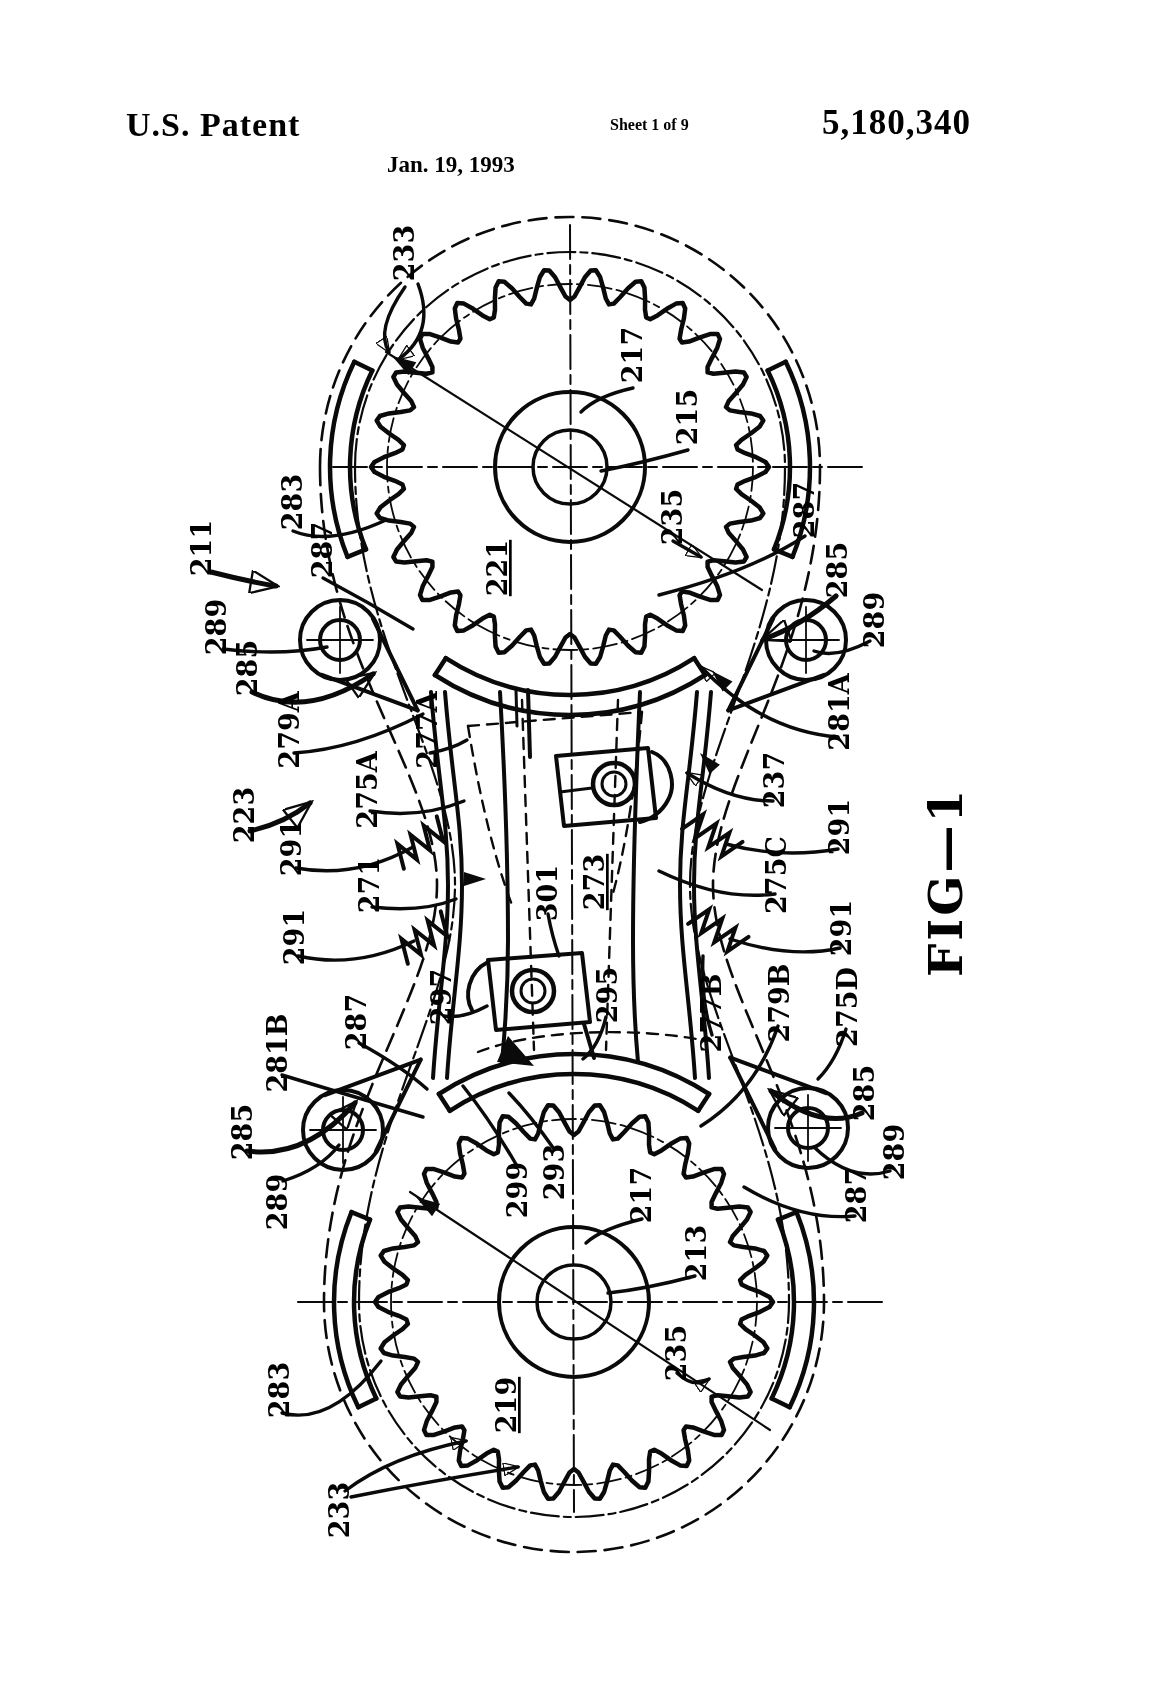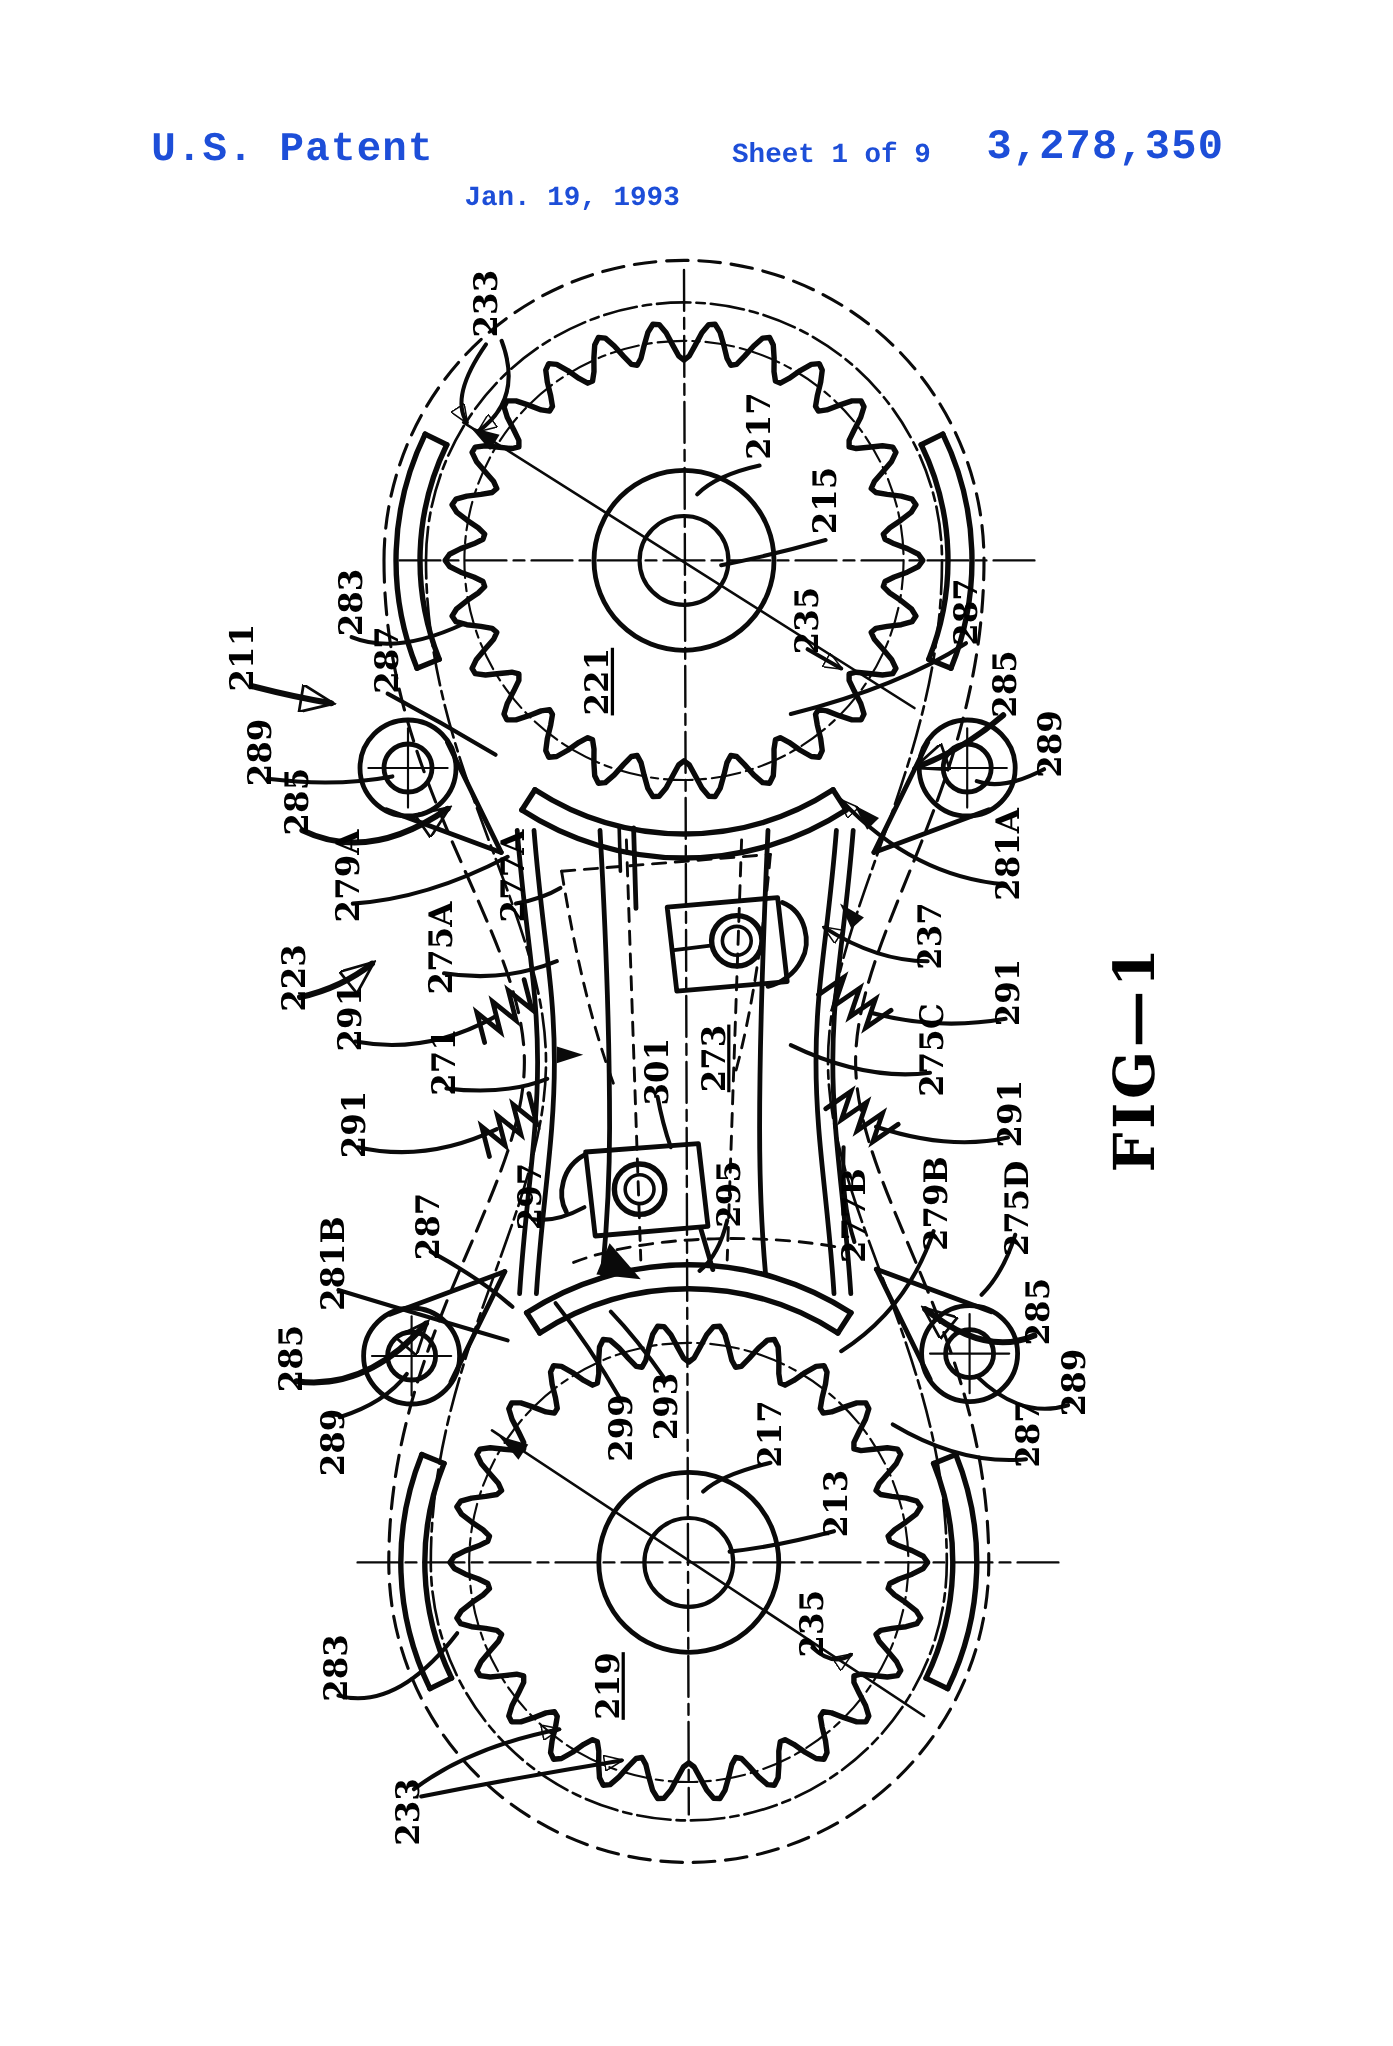"U.S. Patent" .hdr { color: #1d4ed8 -> #000000; font-family: Liberation Mono, monospace -> none }
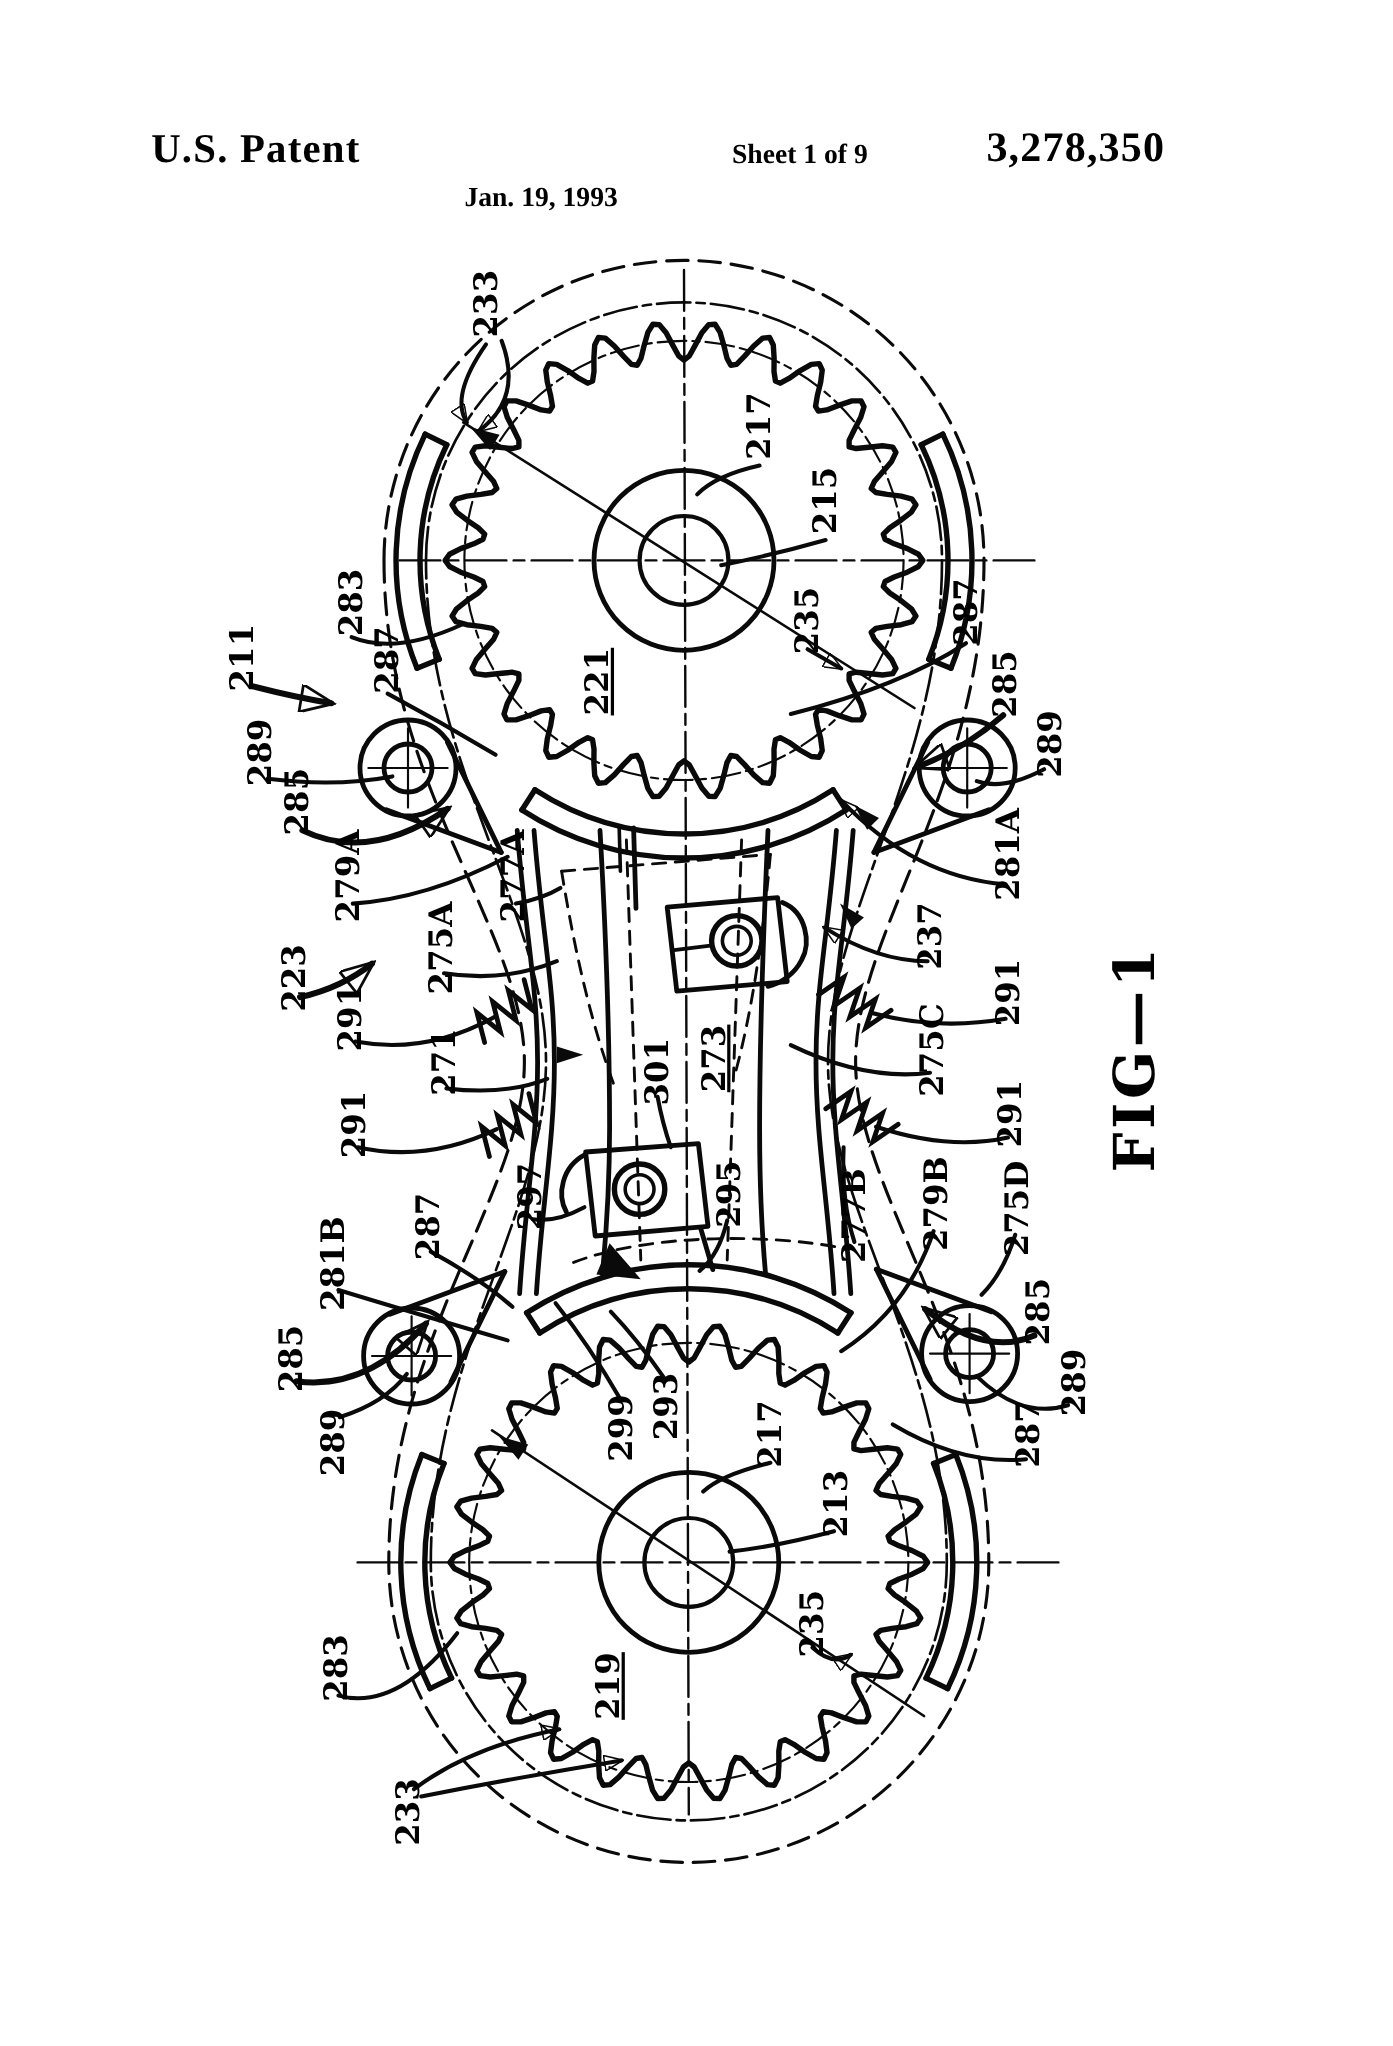"Sheet 1 of 9" #h-sheet { font-size: 23px -> 16px }
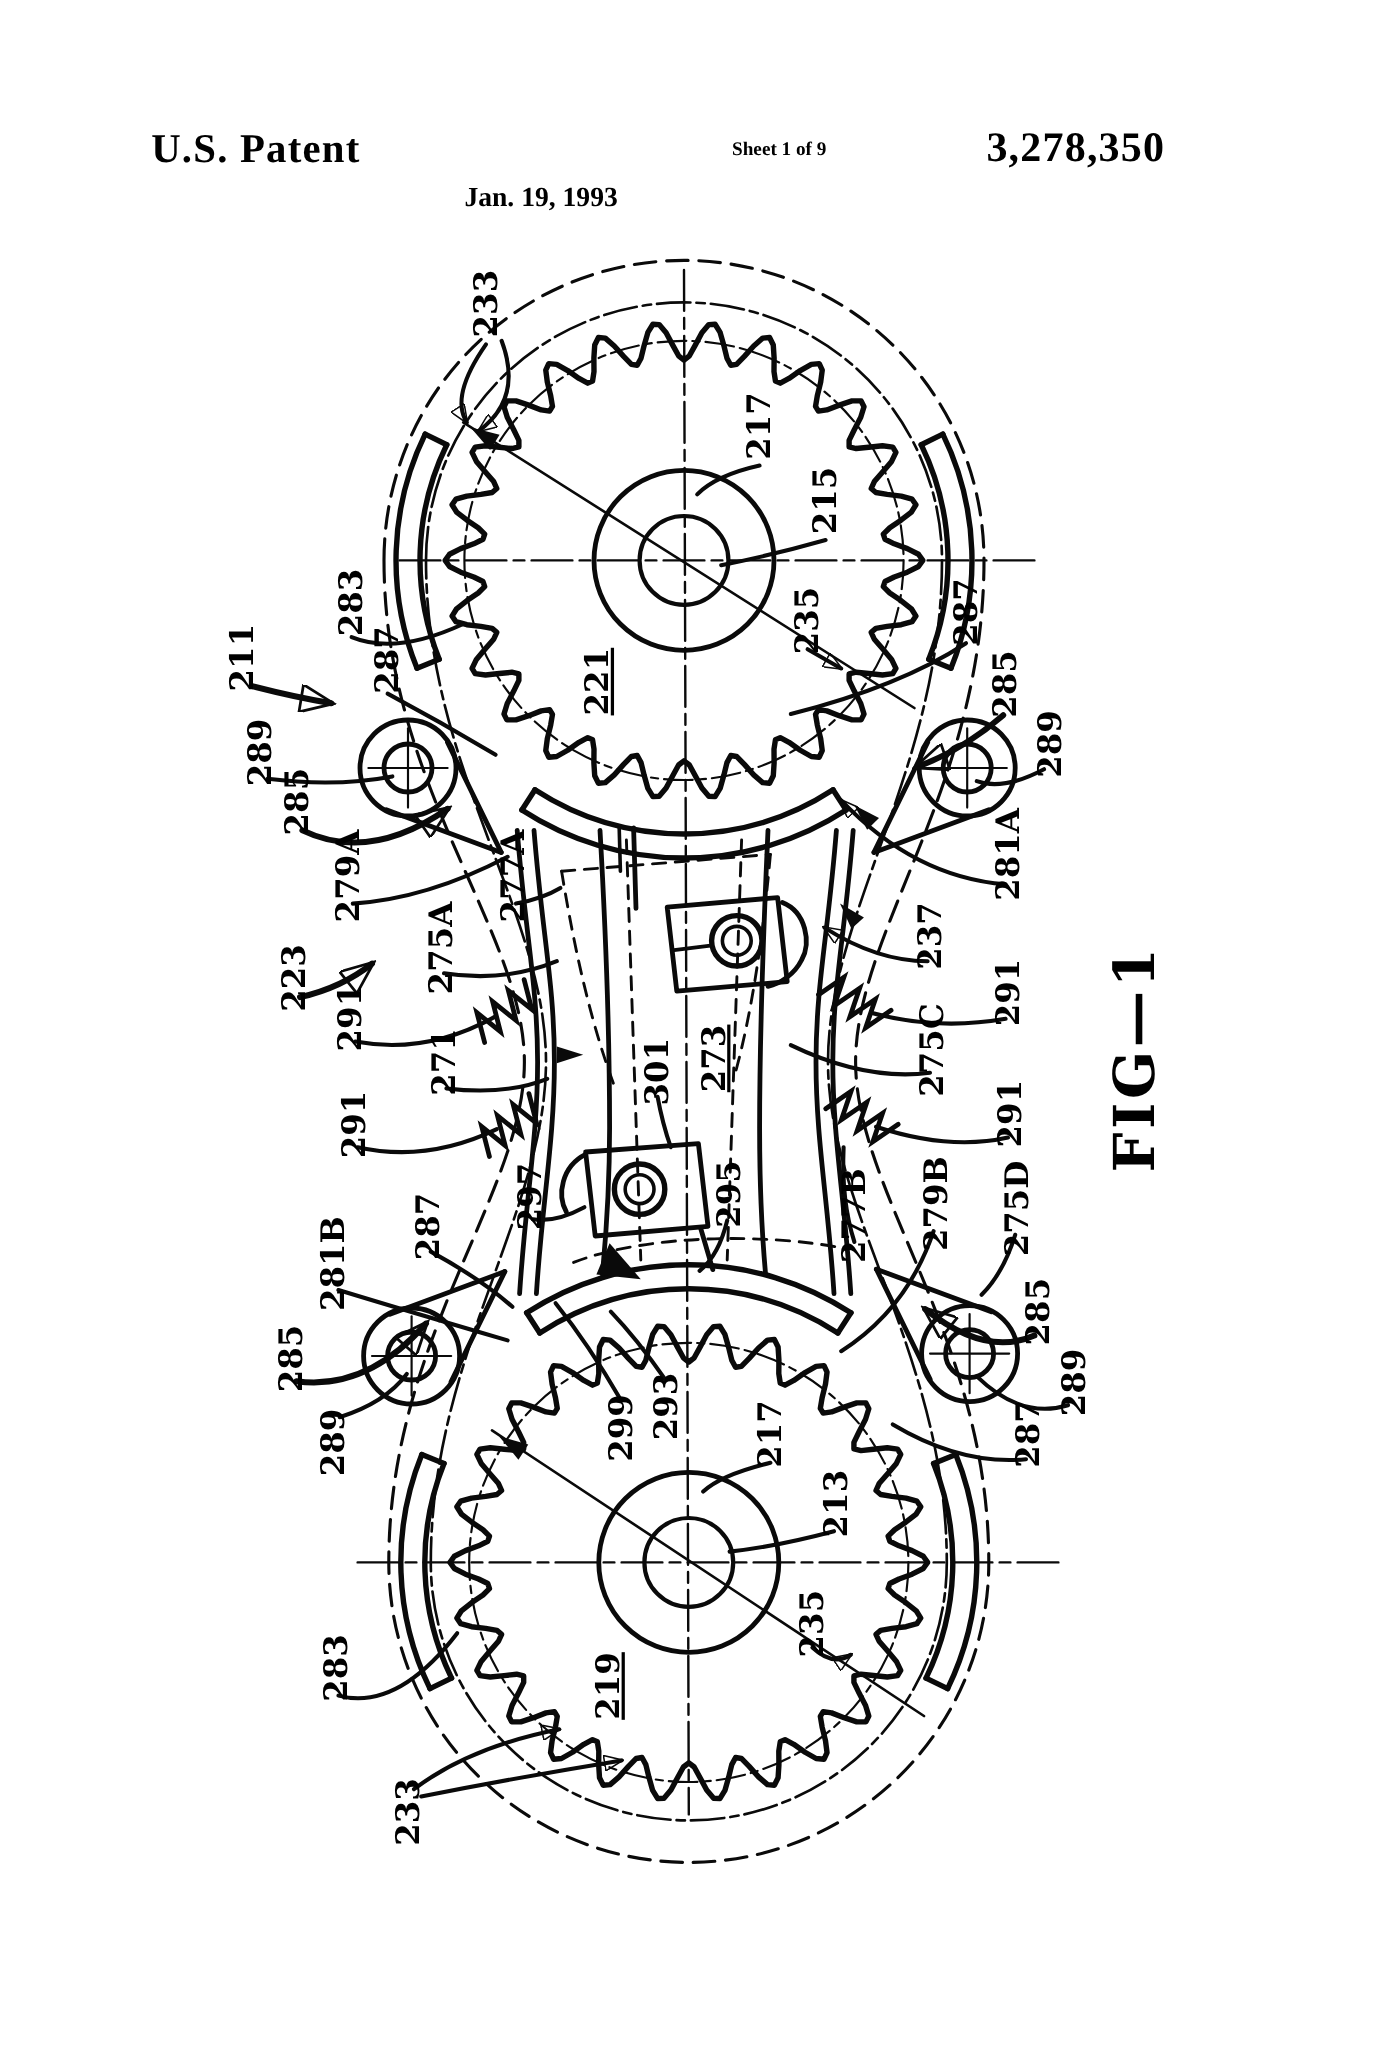"3,278,350" div.hdr { text: 3,278,350 -> 5,180,340 }
